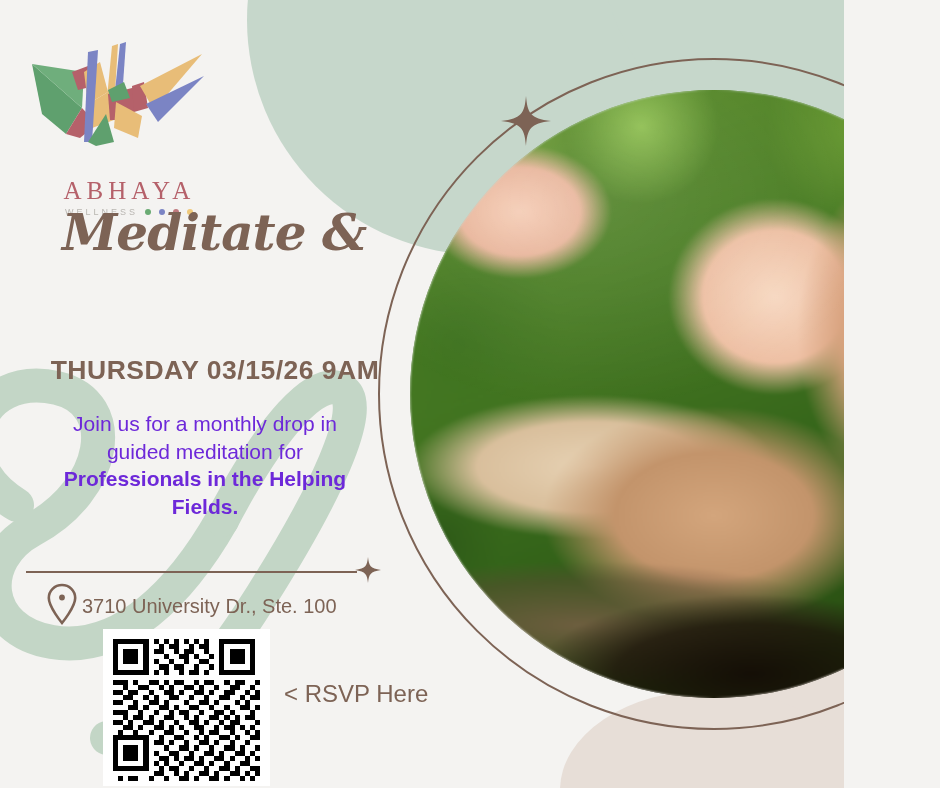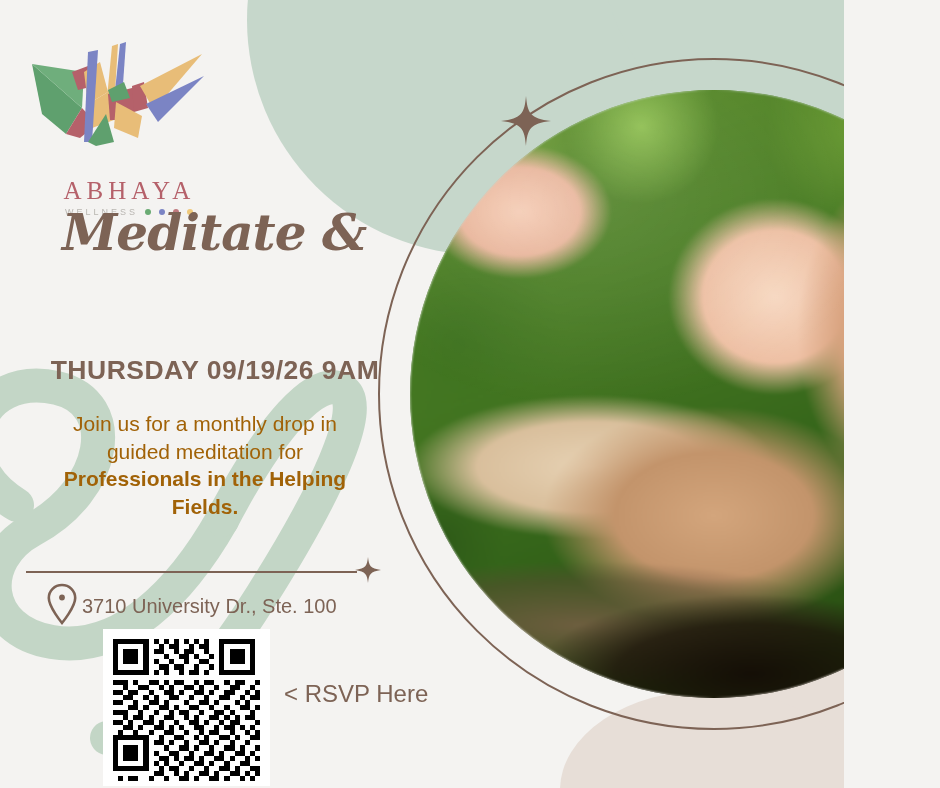"THURSDAY 09/19/26 9AM" div.date { text: 09/19/26 -> 03/15/26 }
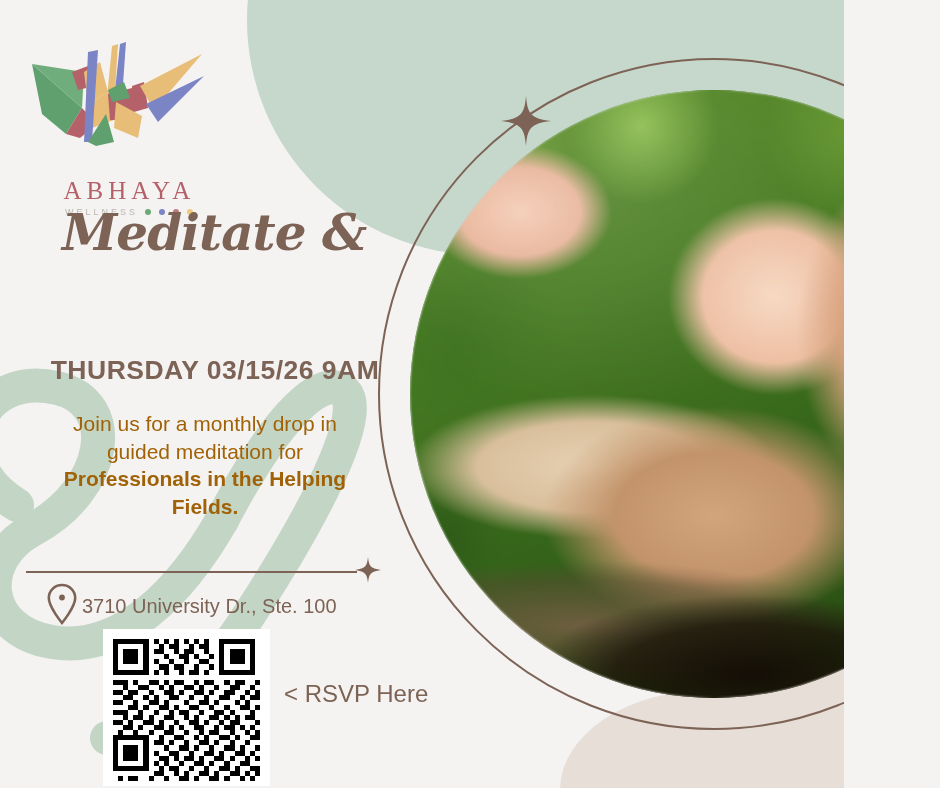"Join us for a monthly" .blurb { color: #a16207 -> #6d28d9 }
